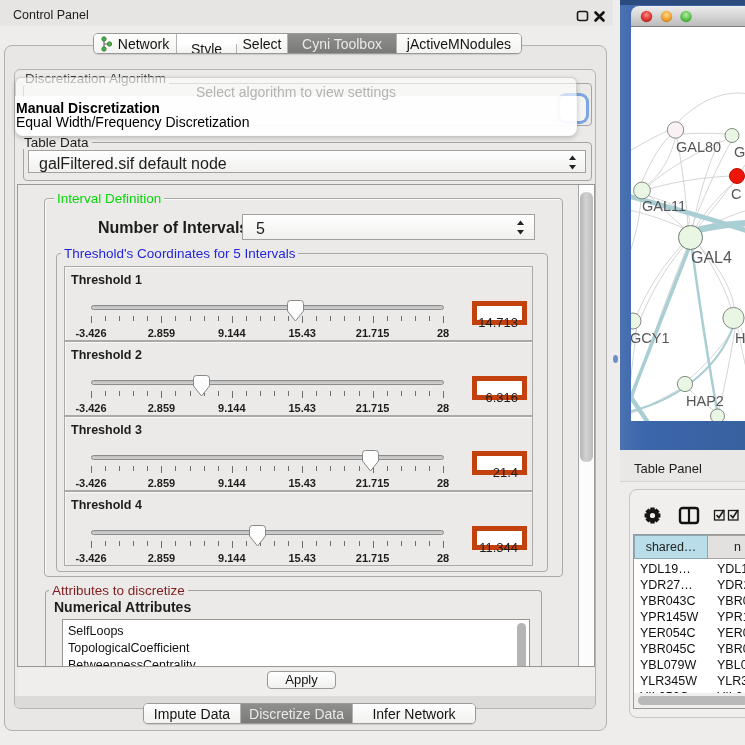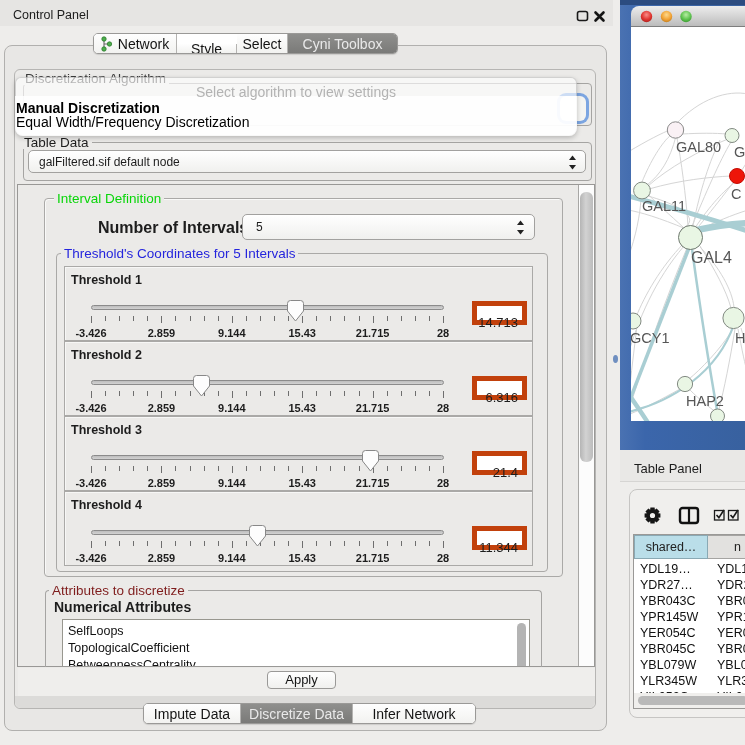"jActiveMNodules" div { html: none -> <div>jActiveMNodules</div> }
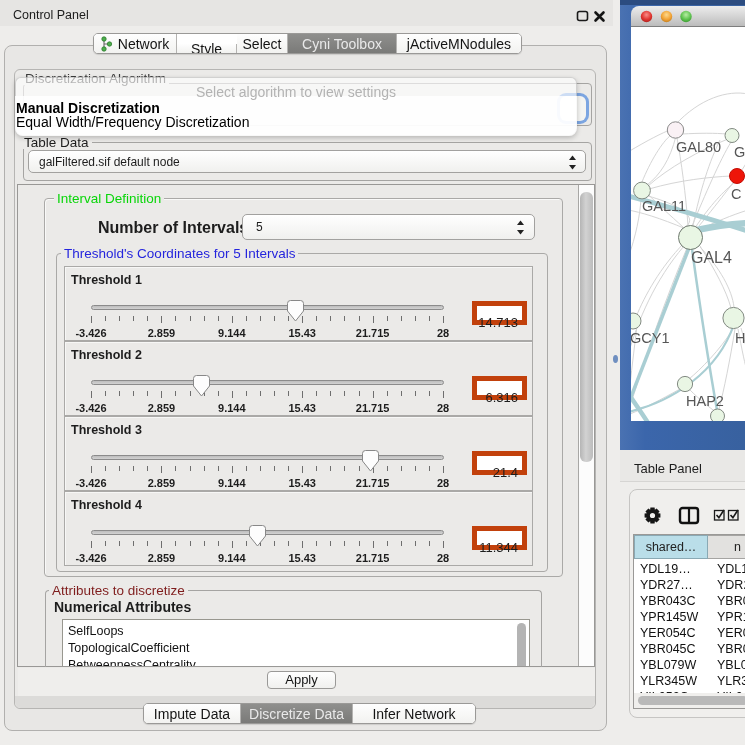"galFiltered.sif default node" .combo { border-radius: 5px -> 0; font-size: 12px -> 16px }
